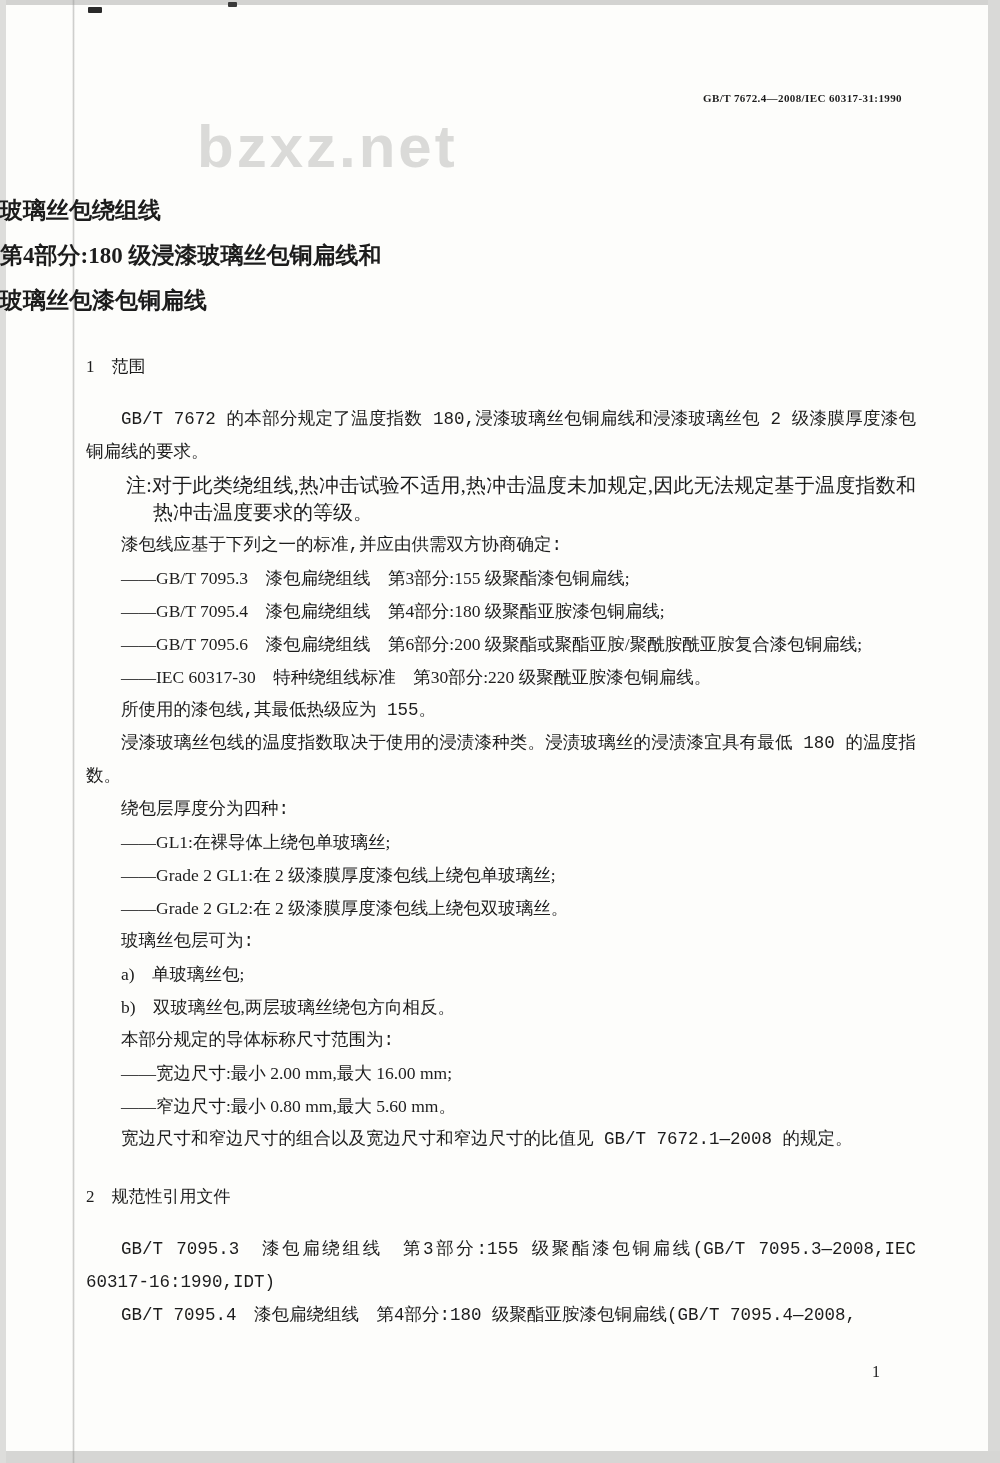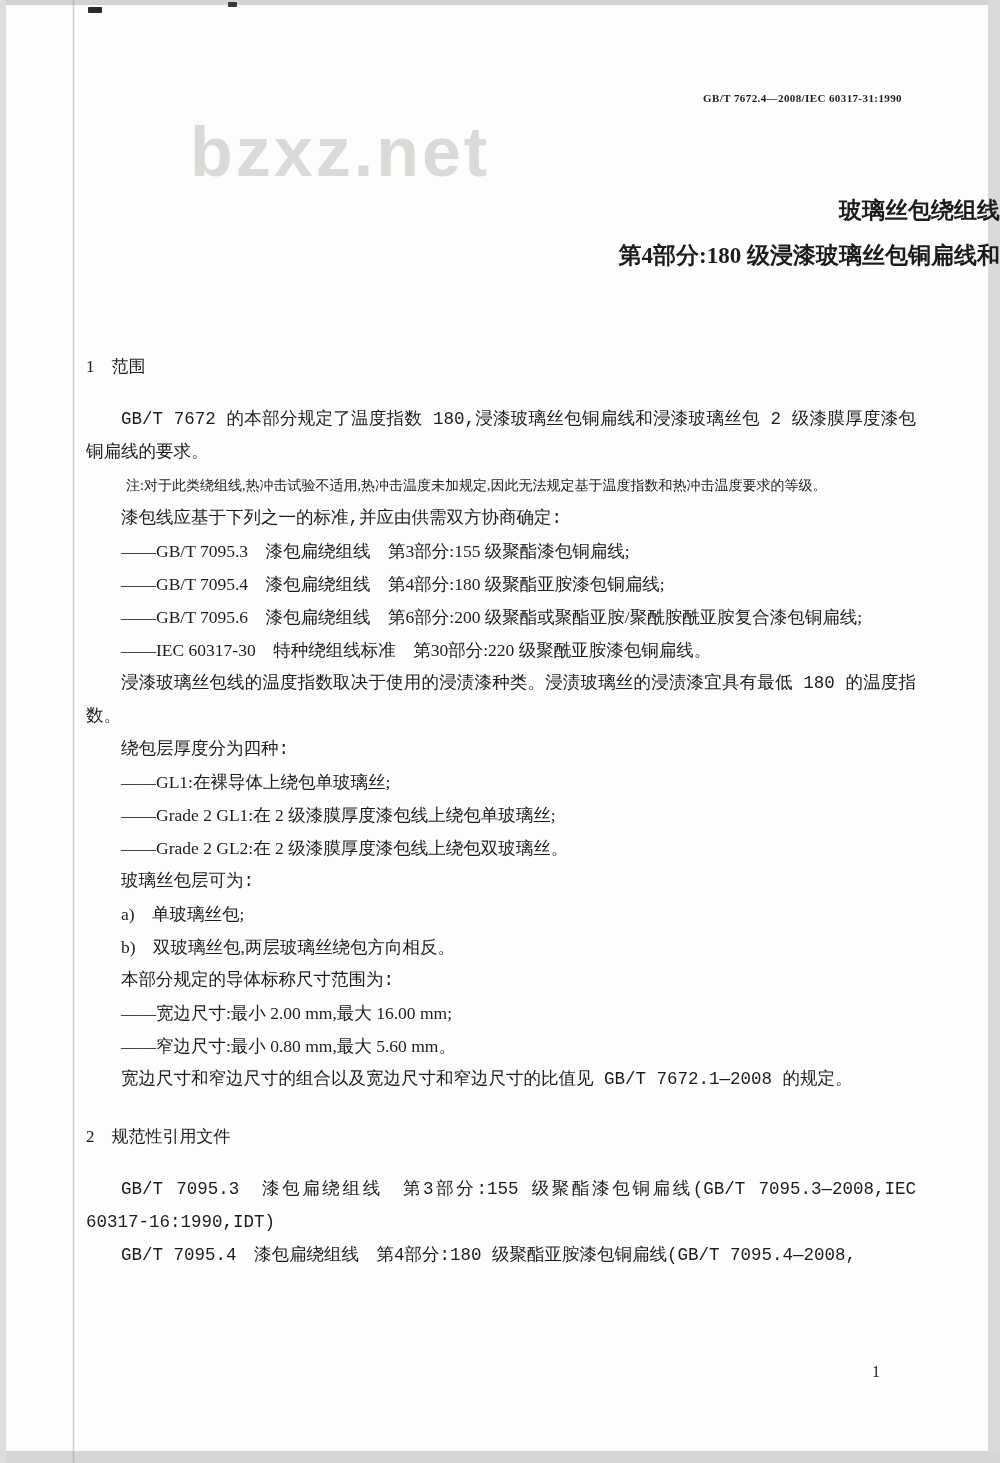"bzxz.net" .watermark { font-size: 70px -> 60px; left: 190px -> 197px }
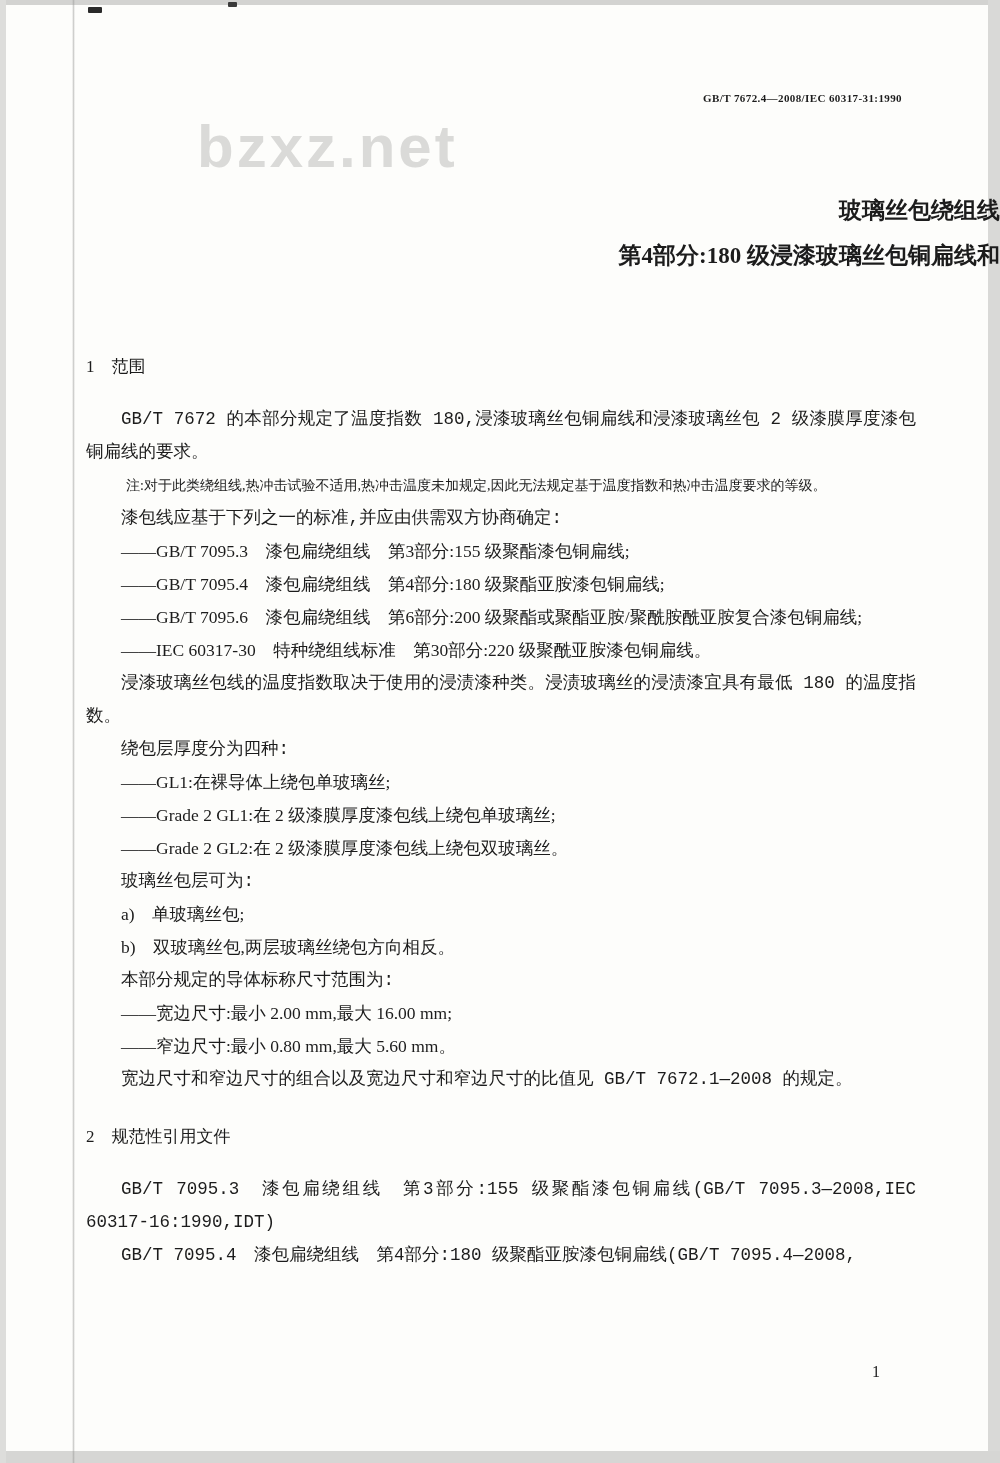"玻璃丝包绕组线" .doc-title { text-align: right -> left }
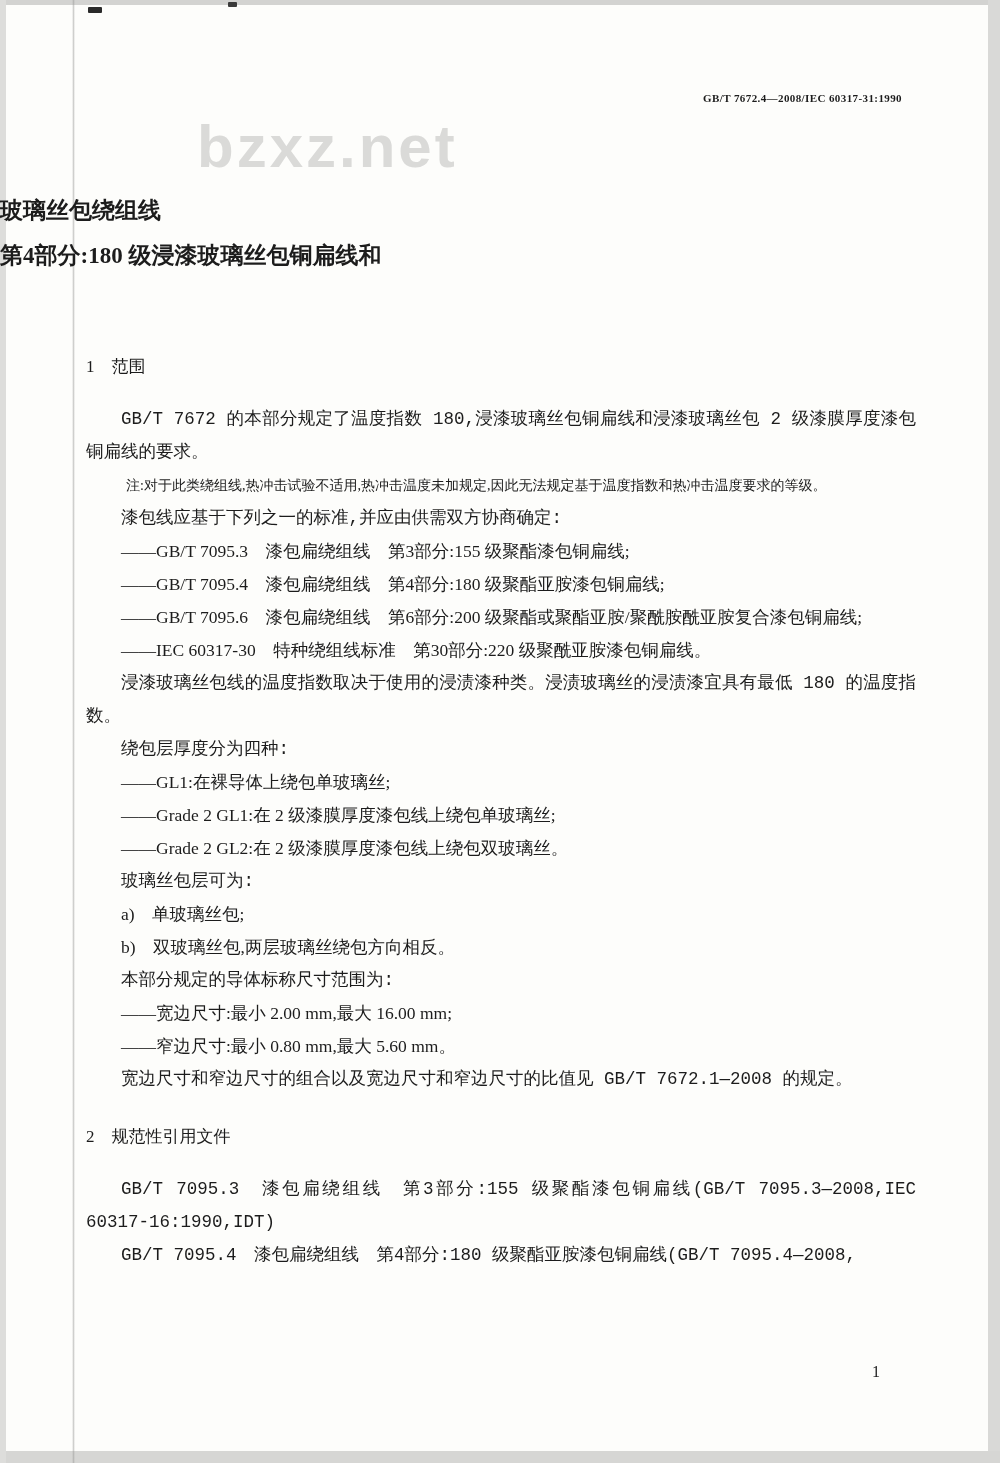"玻璃丝包漆包铜扁线" div { html: none -> <div>玻璃丝包漆包铜扁线</div> }
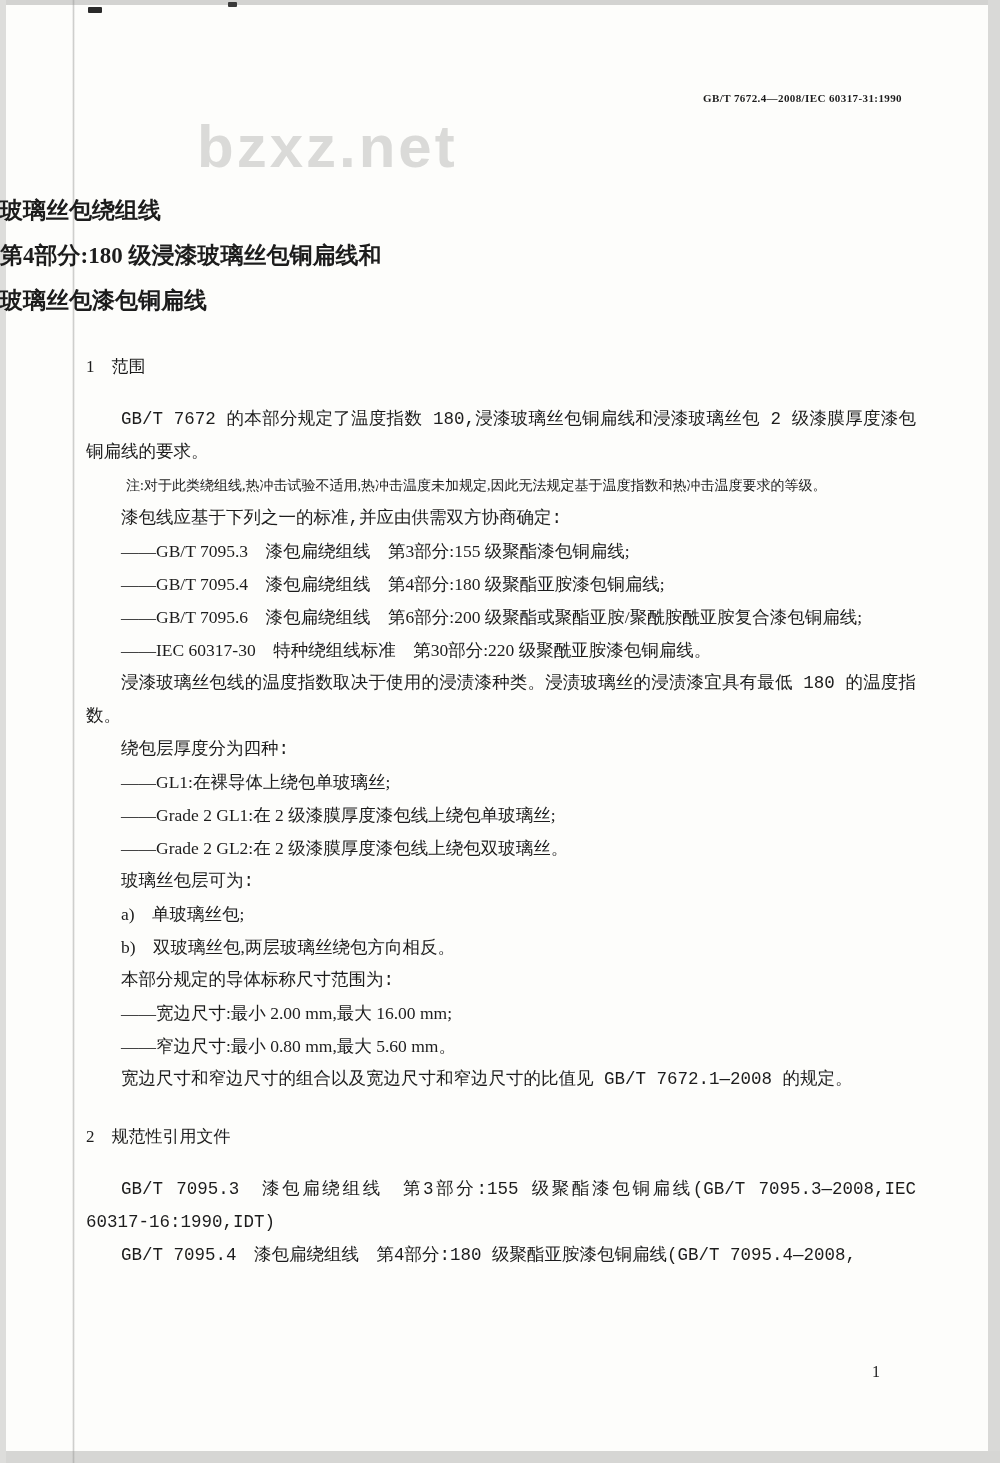"注:对于此类绕组线,热冲击试验不适用,热冲击温度未加规定,因此无法规定基于温度指" .block.note { font-size: 14px -> 20px }
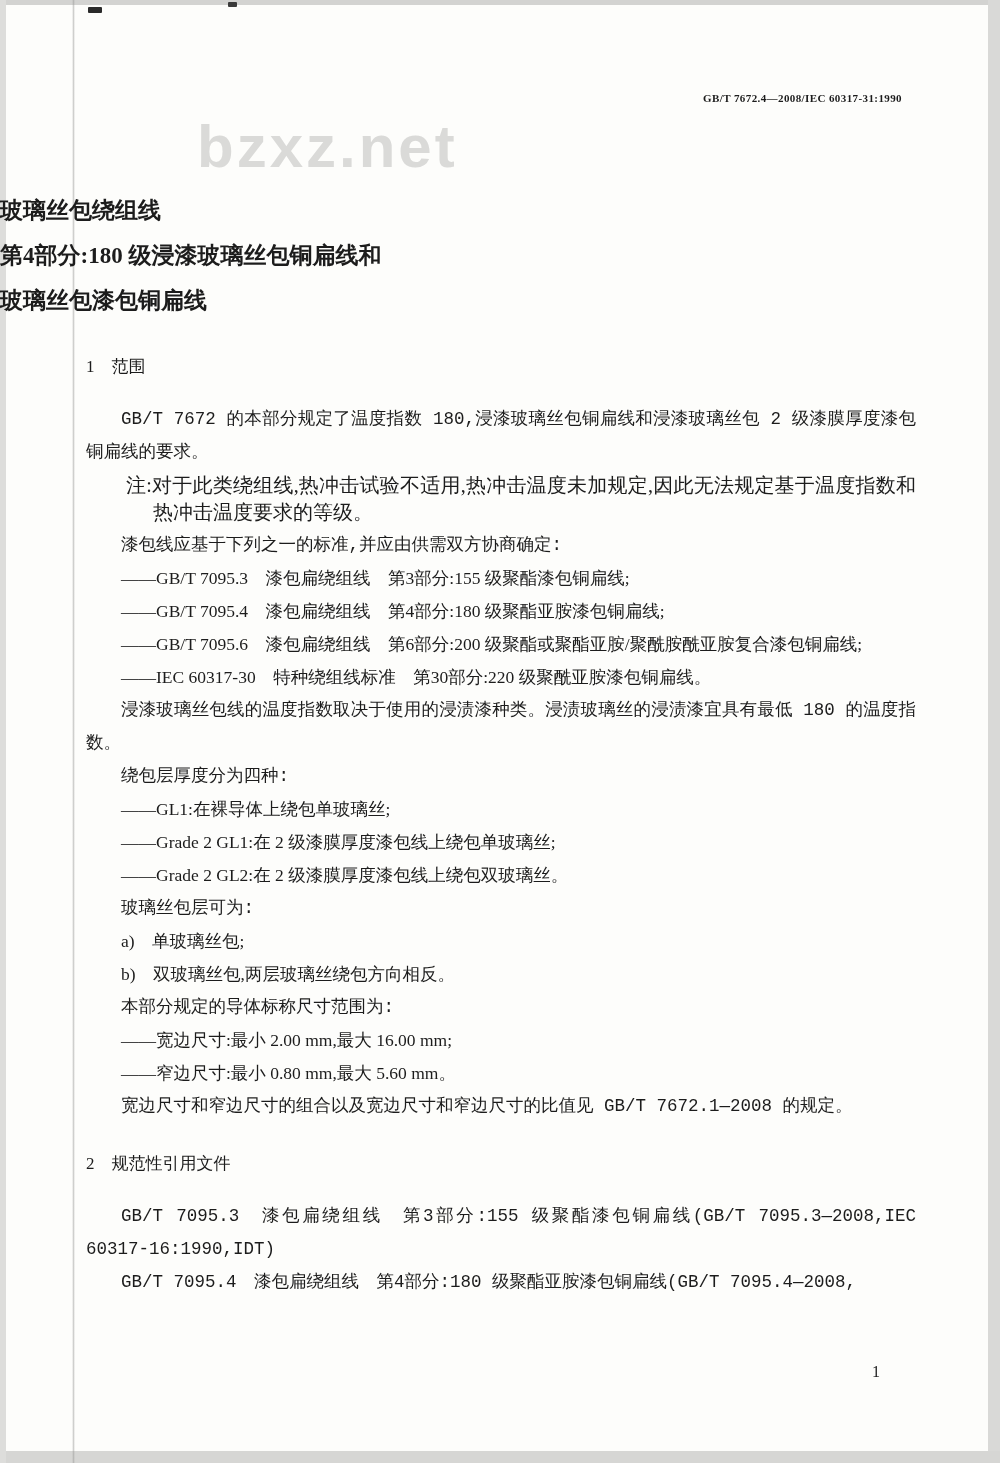"所使用的漆包线,其最低热级应为 155。" div.block { html: none -> <div>所使用的漆包线,其最低热级应为 155。</div> }
